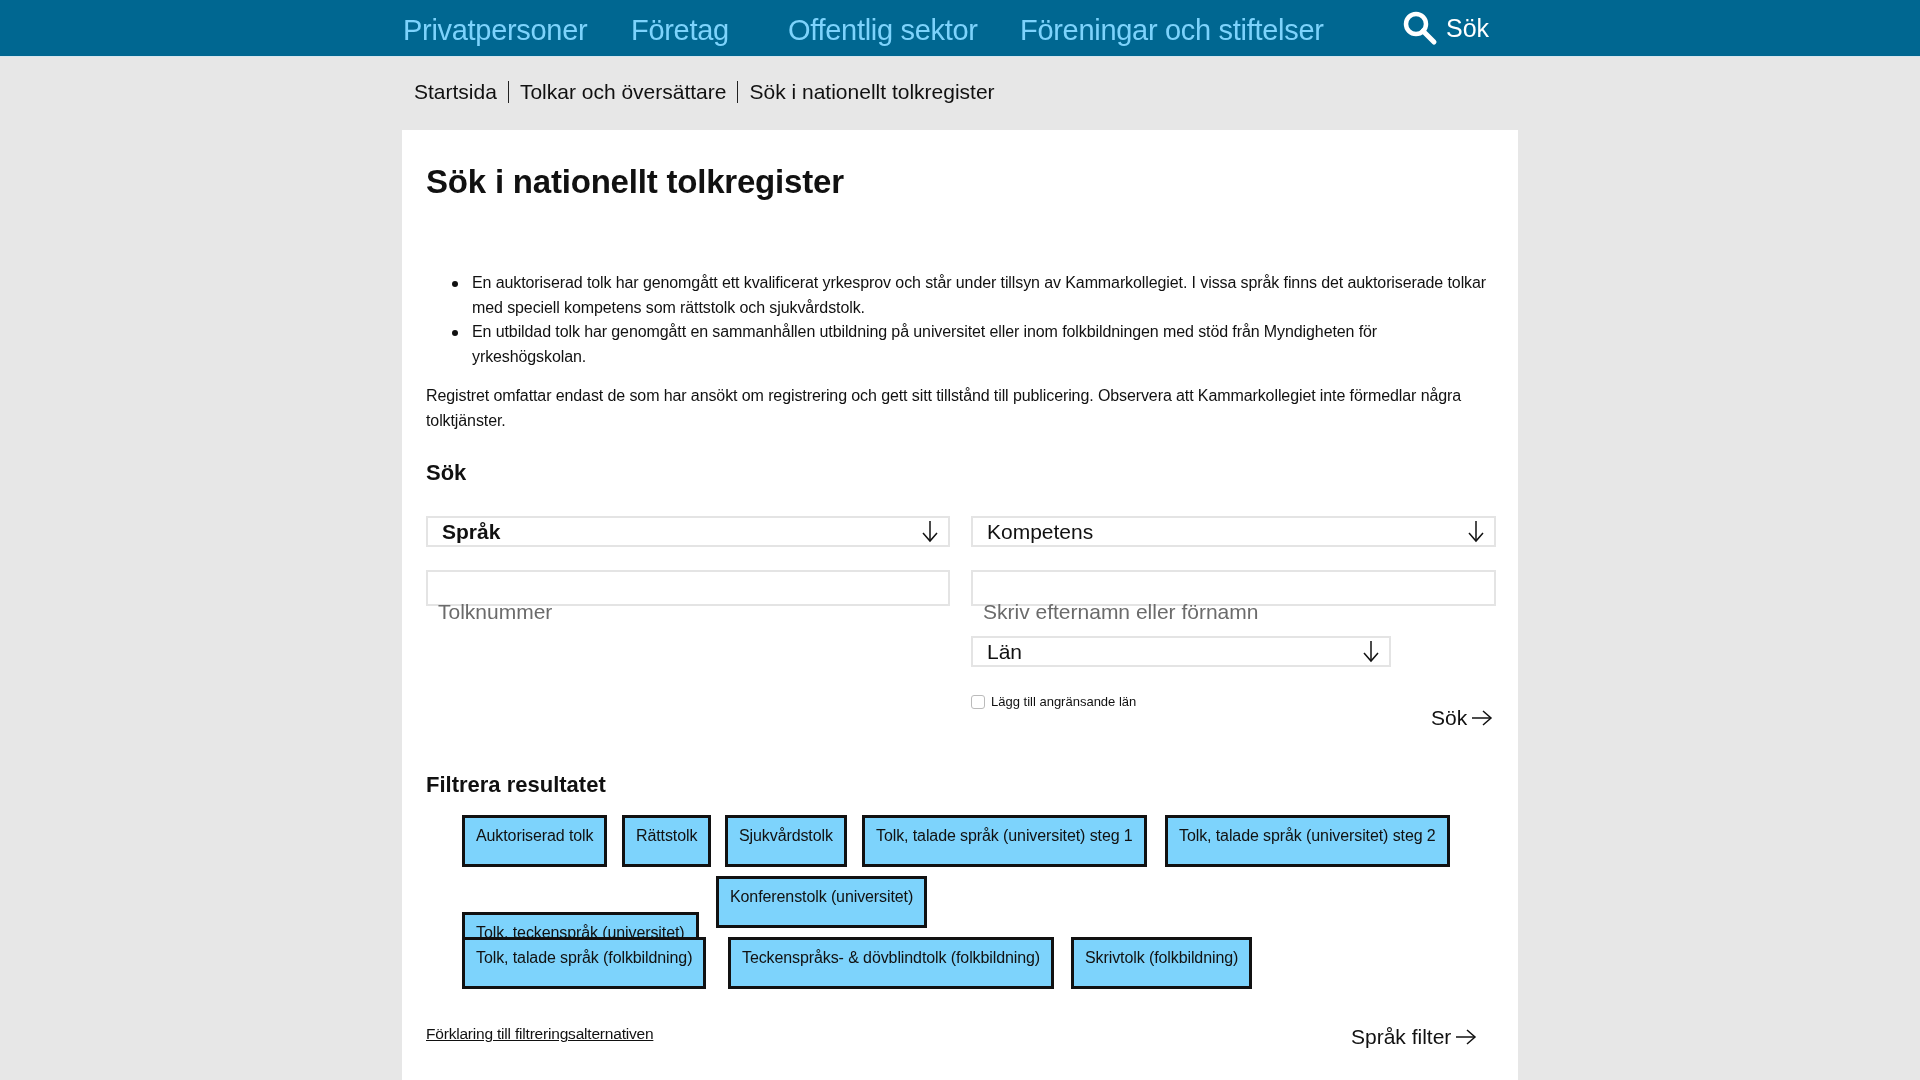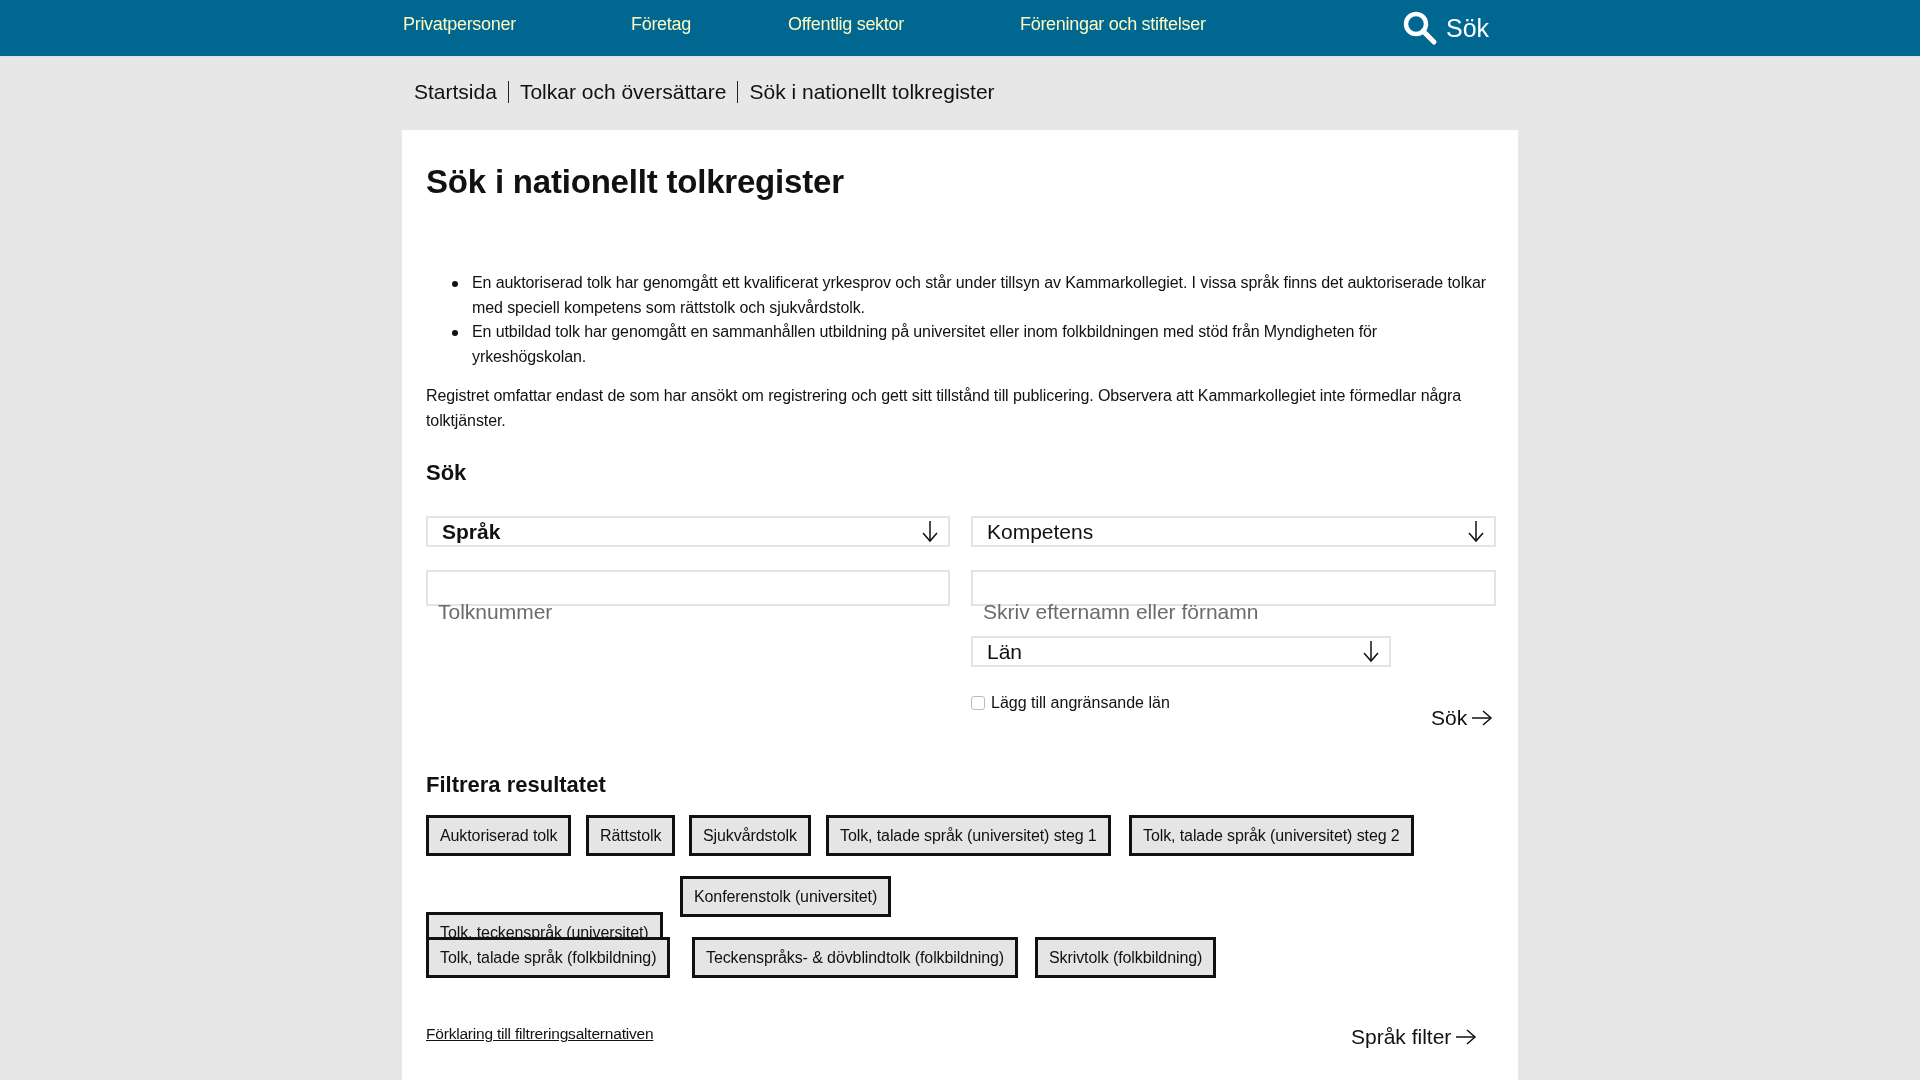"Privatpersoner" .topbar .nav-item { color: #fef9c3 -> #7dd3fc; font-size: 18px -> 29px }
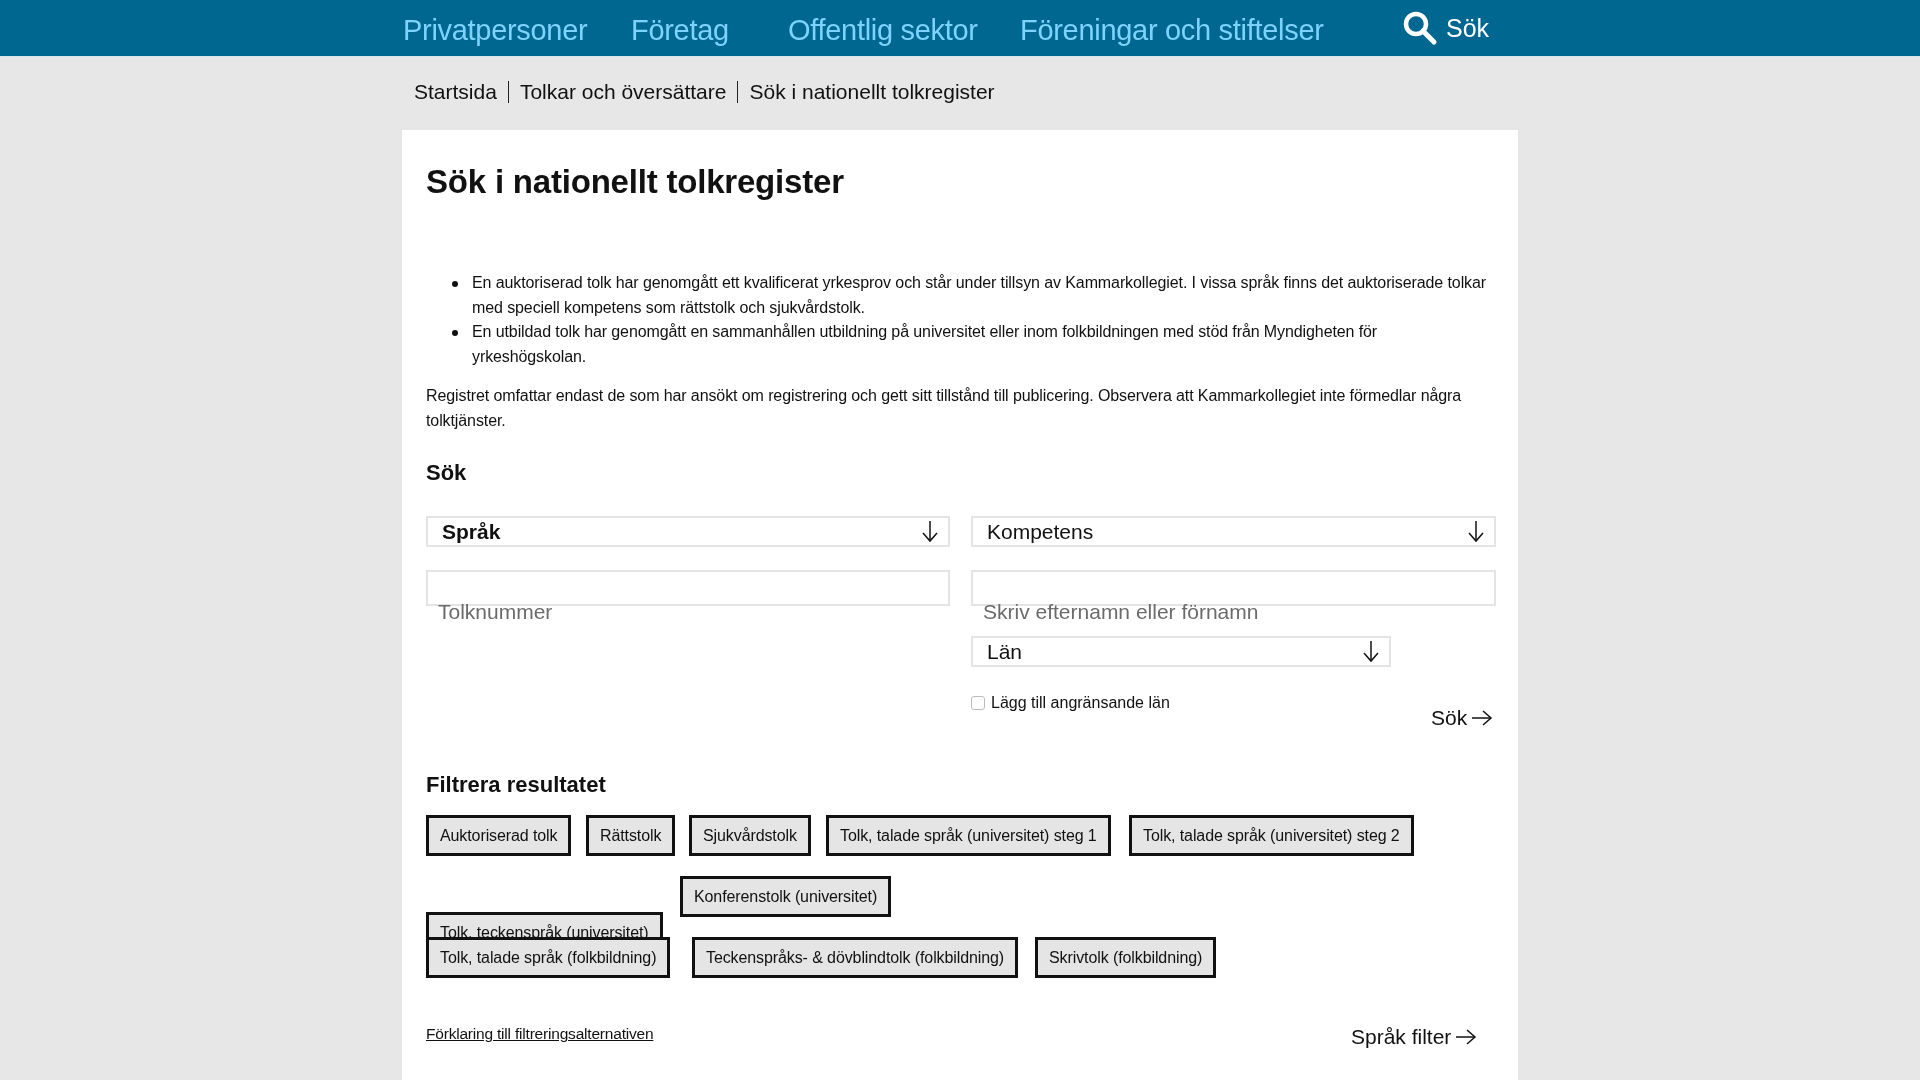"Lägg till angränsande län" .checkrow { font-size: 16px -> 13px }
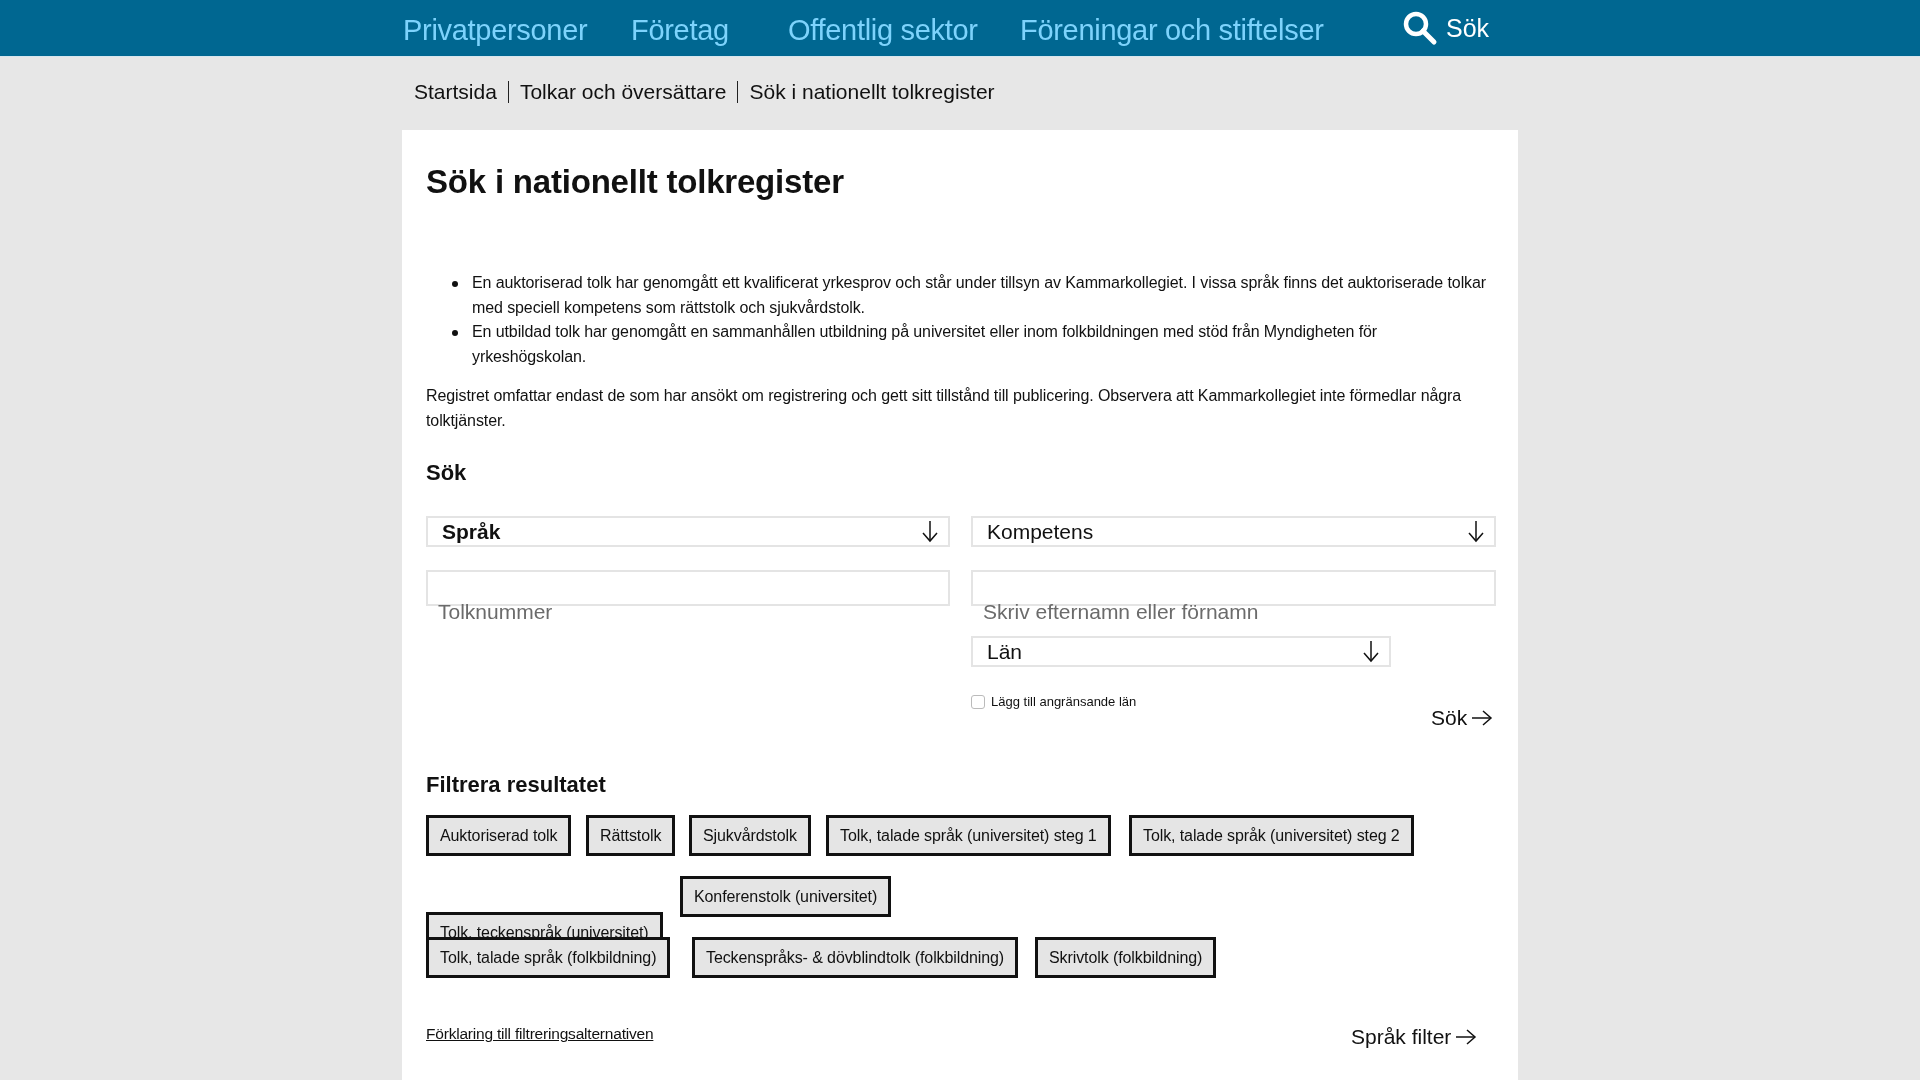"Auktoriserad tolk" .chip { background: #e5e5e5 -> #7dd3fc; height: 41px -> 52px; margin-left: none -> 36px }
